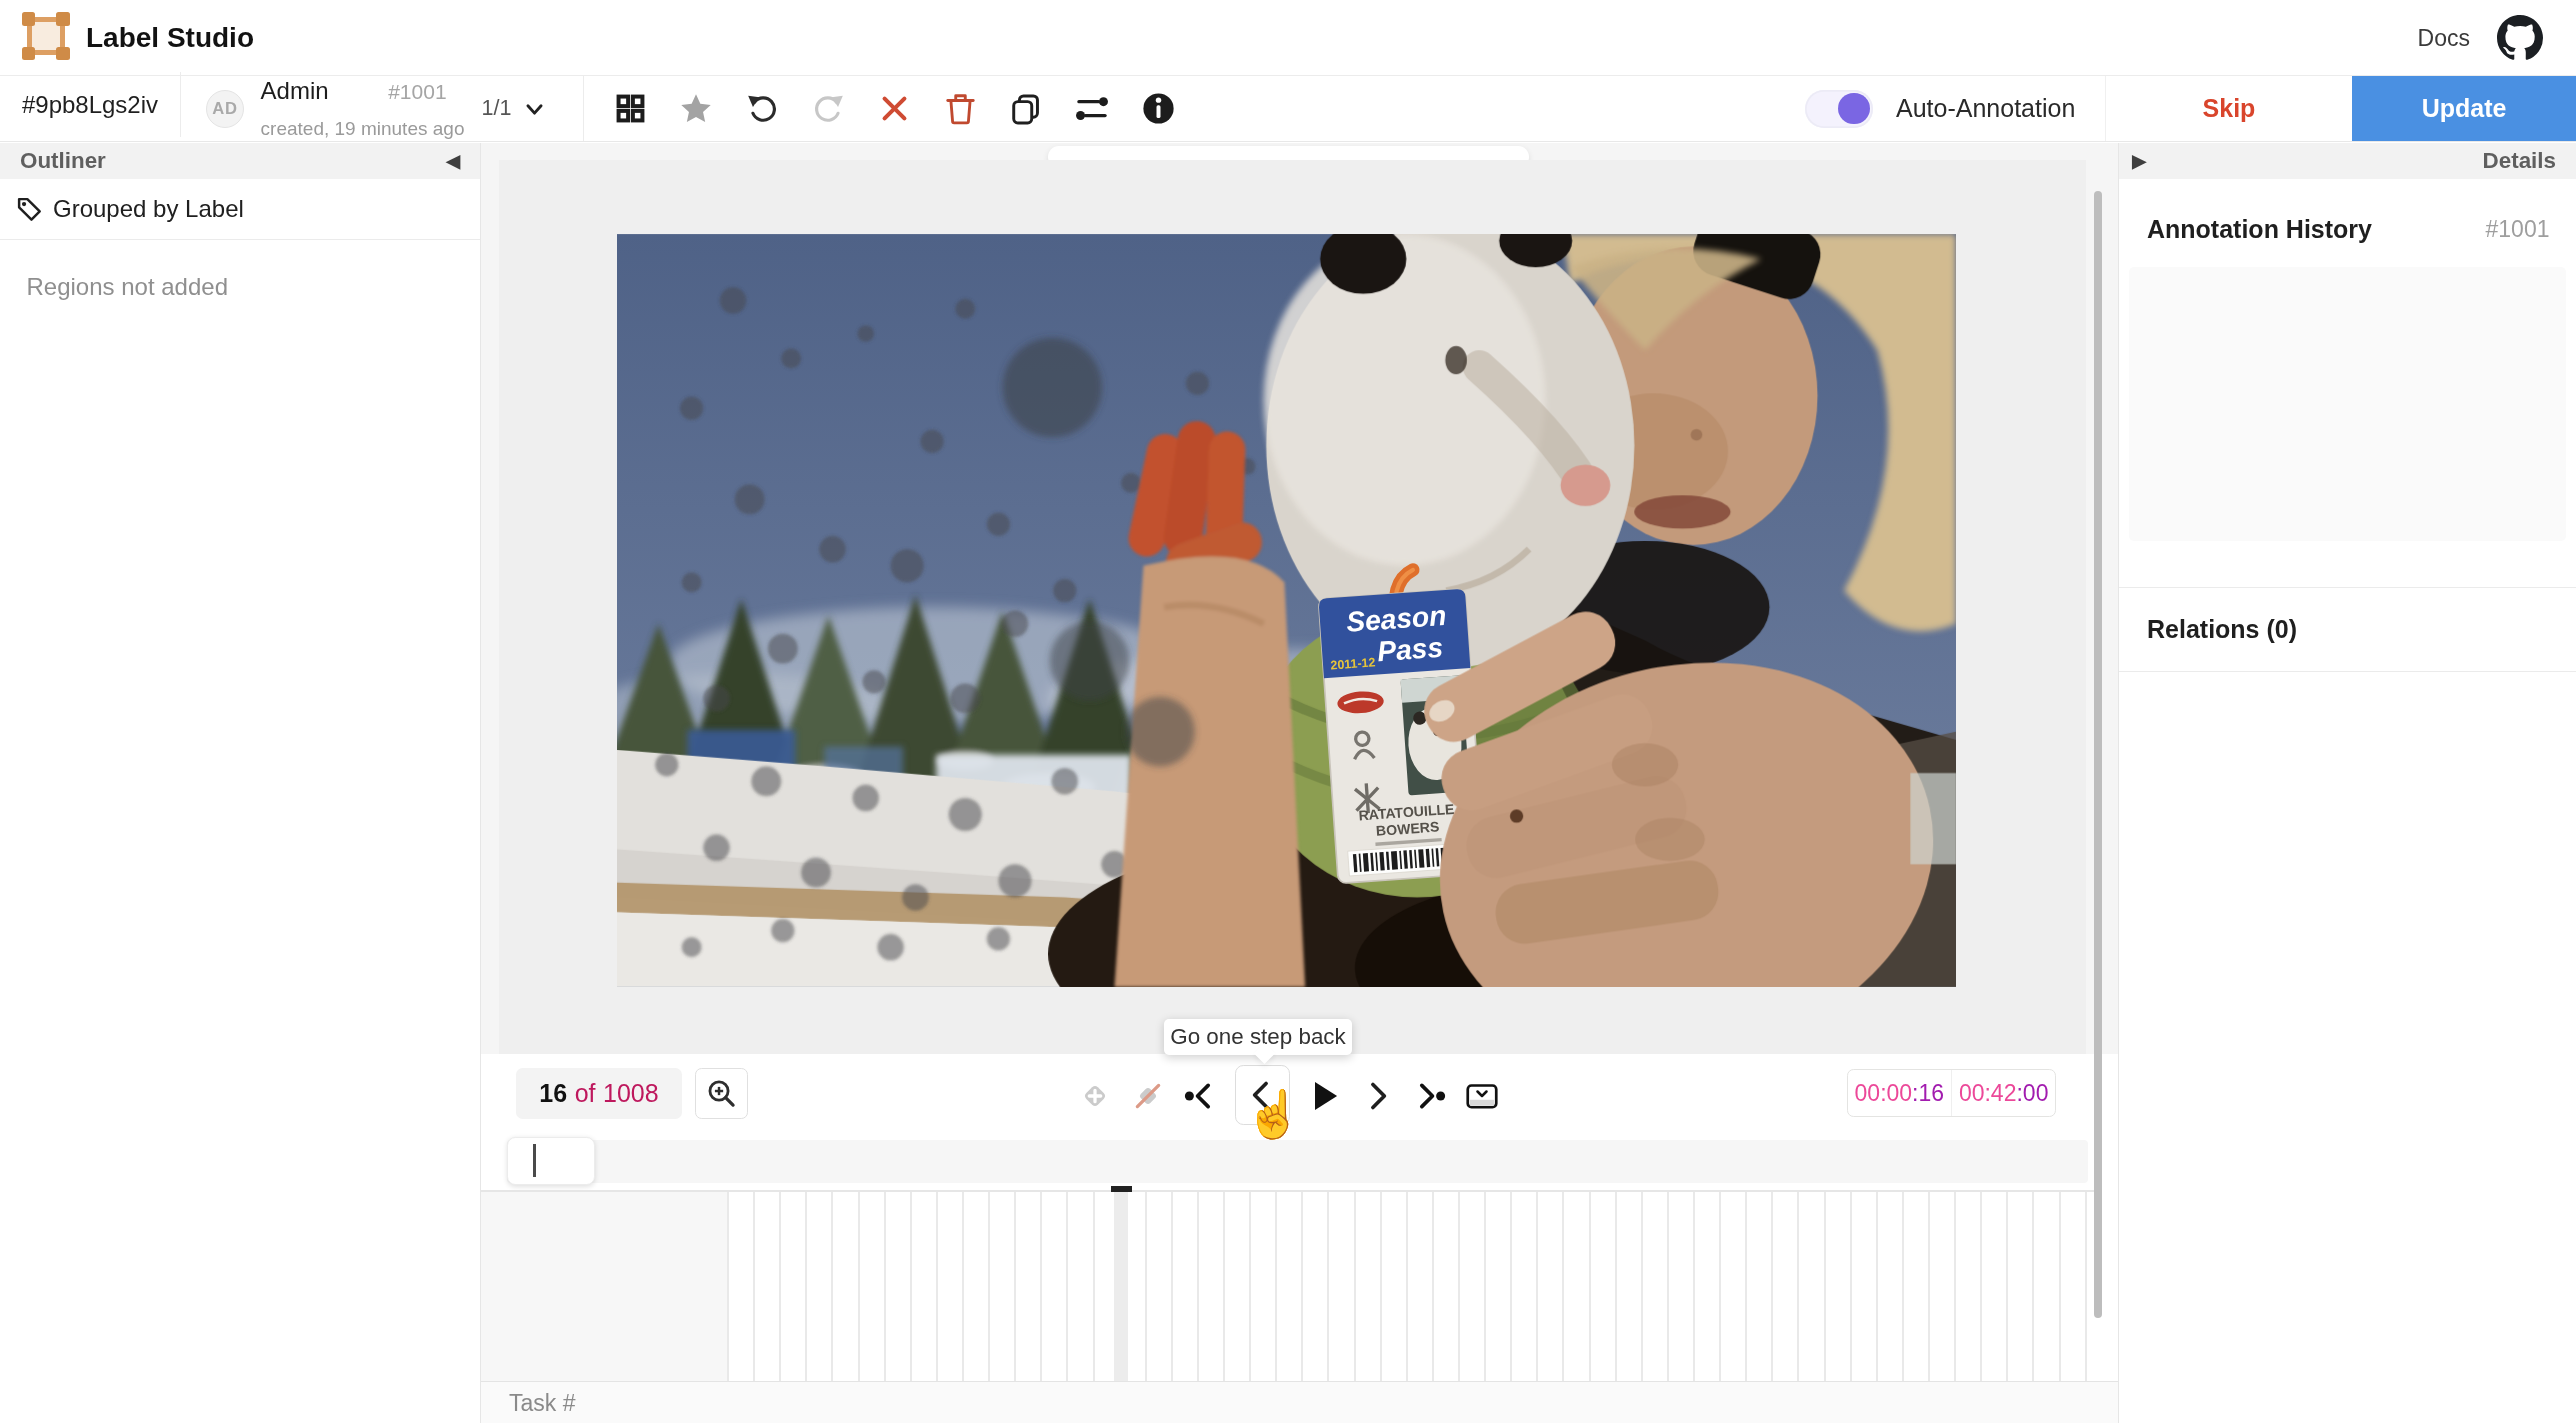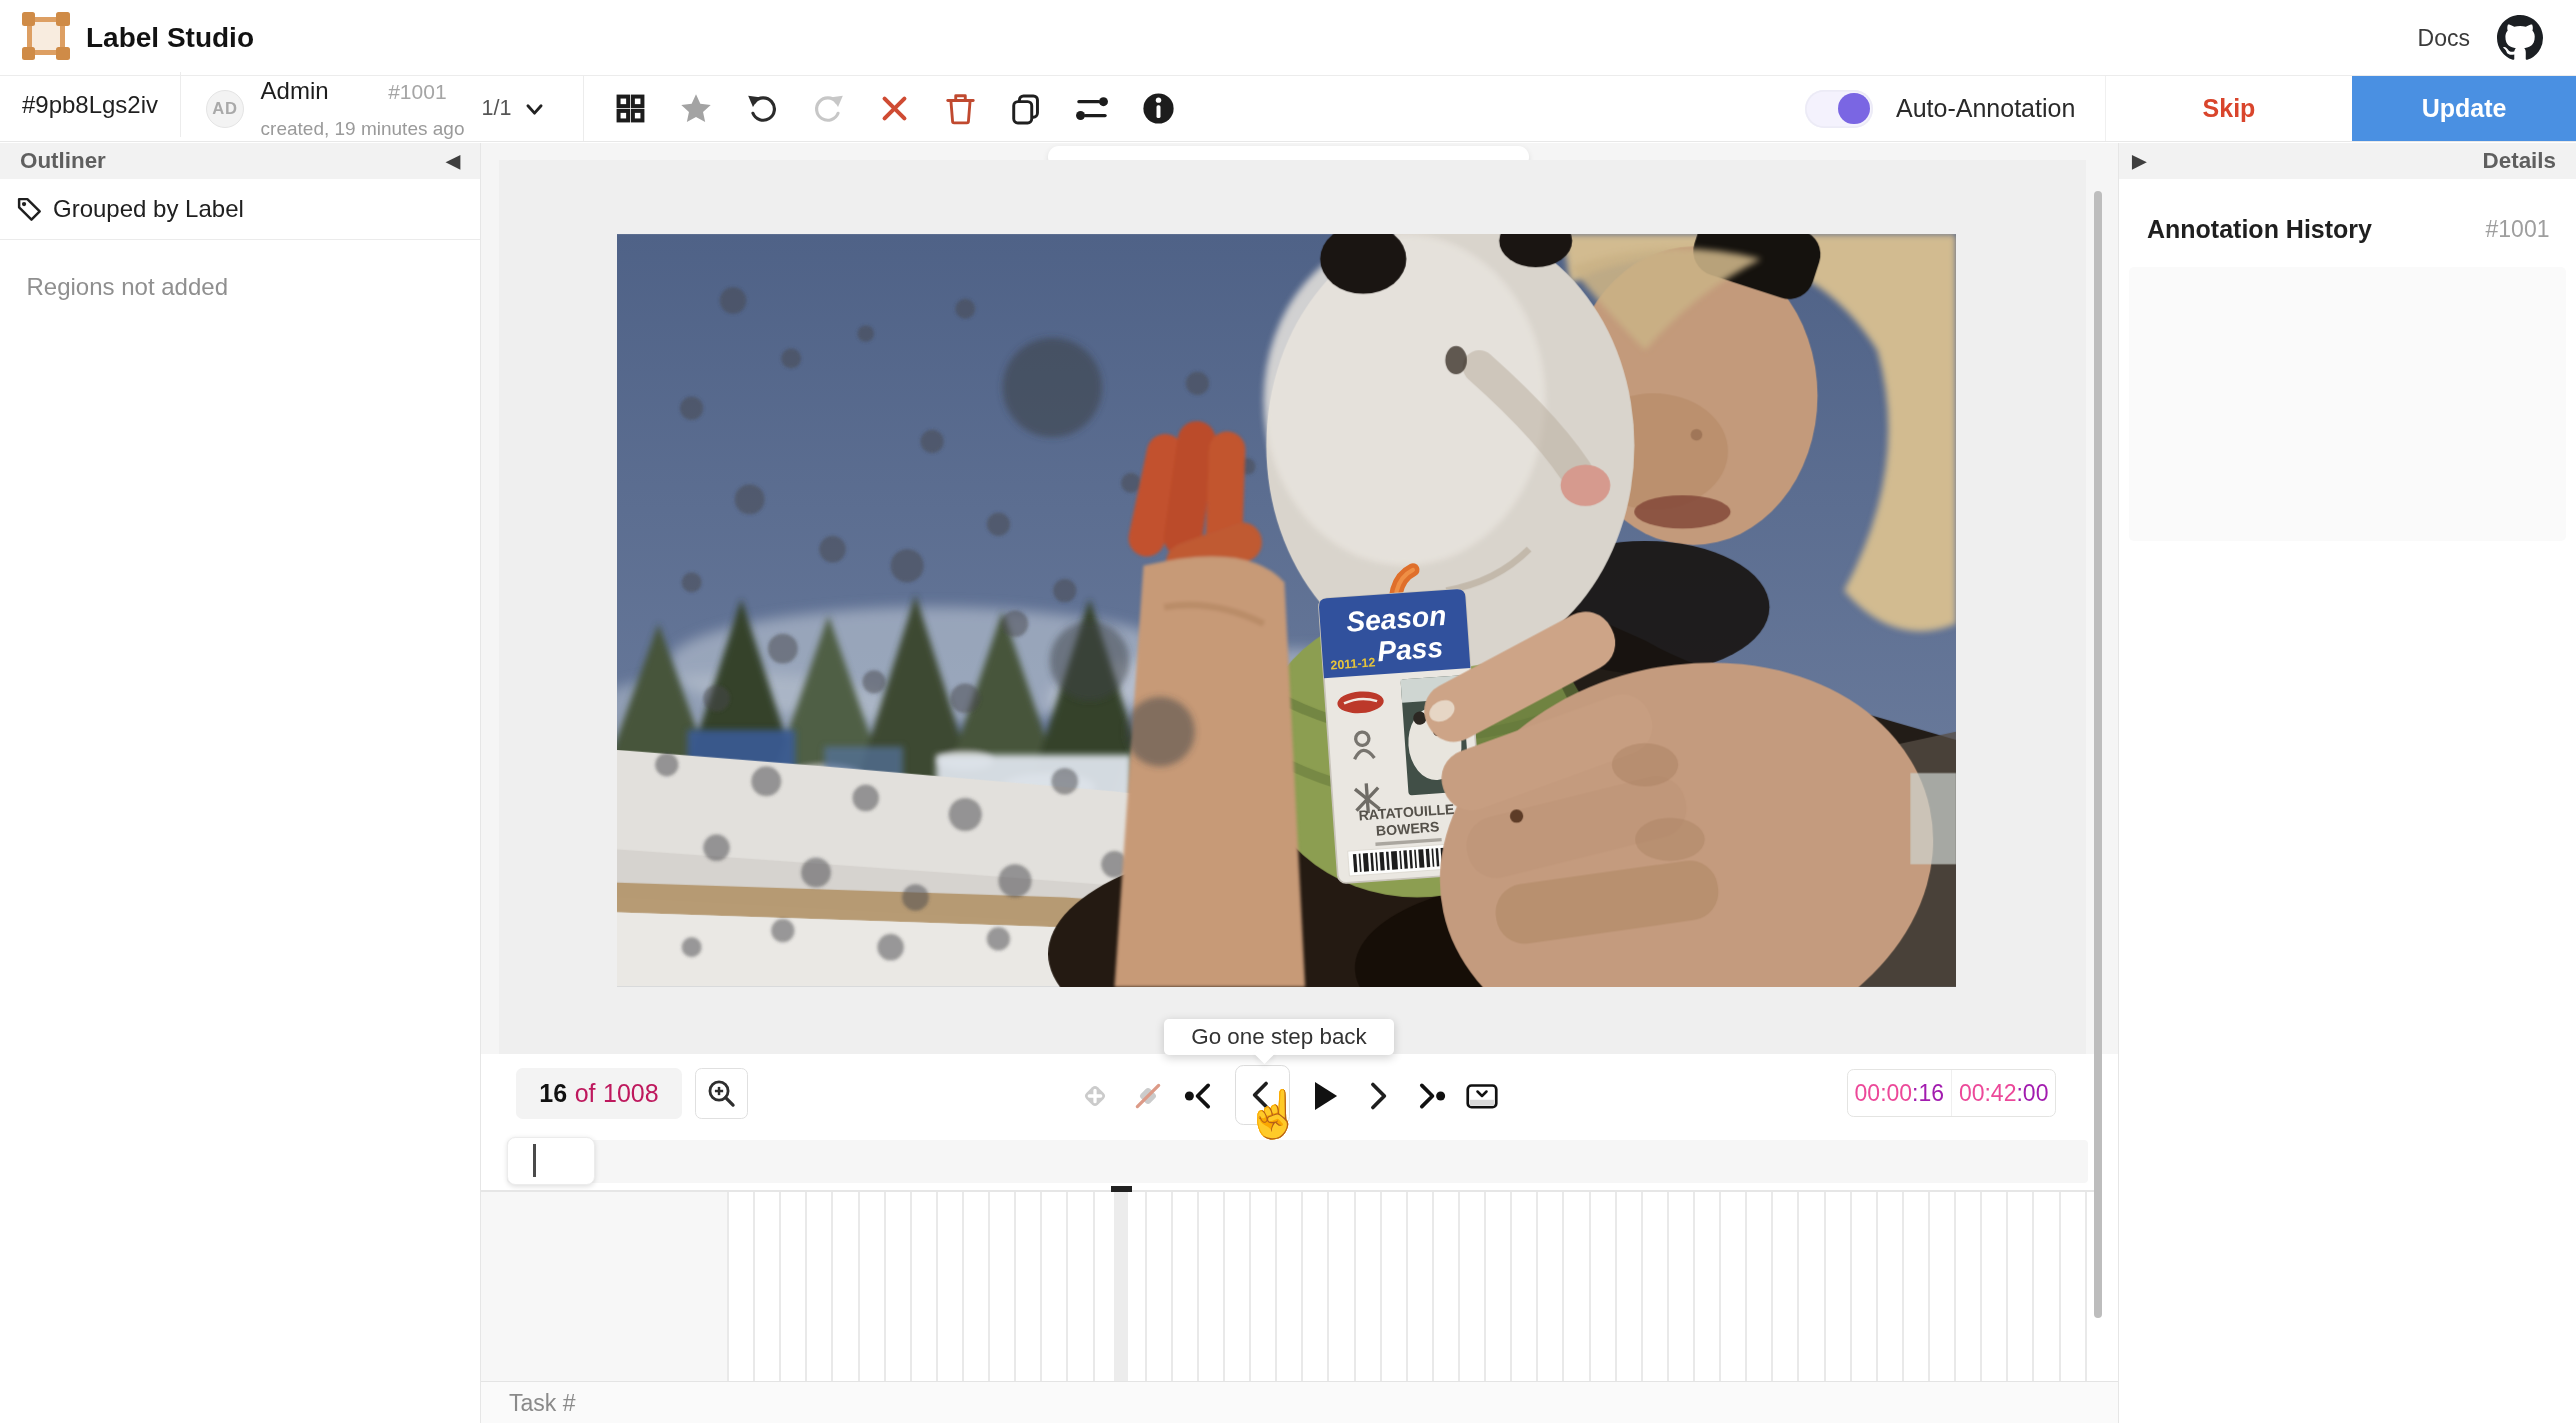"Relations (0)" div { html: none -> <div>Relations (0)</div> }
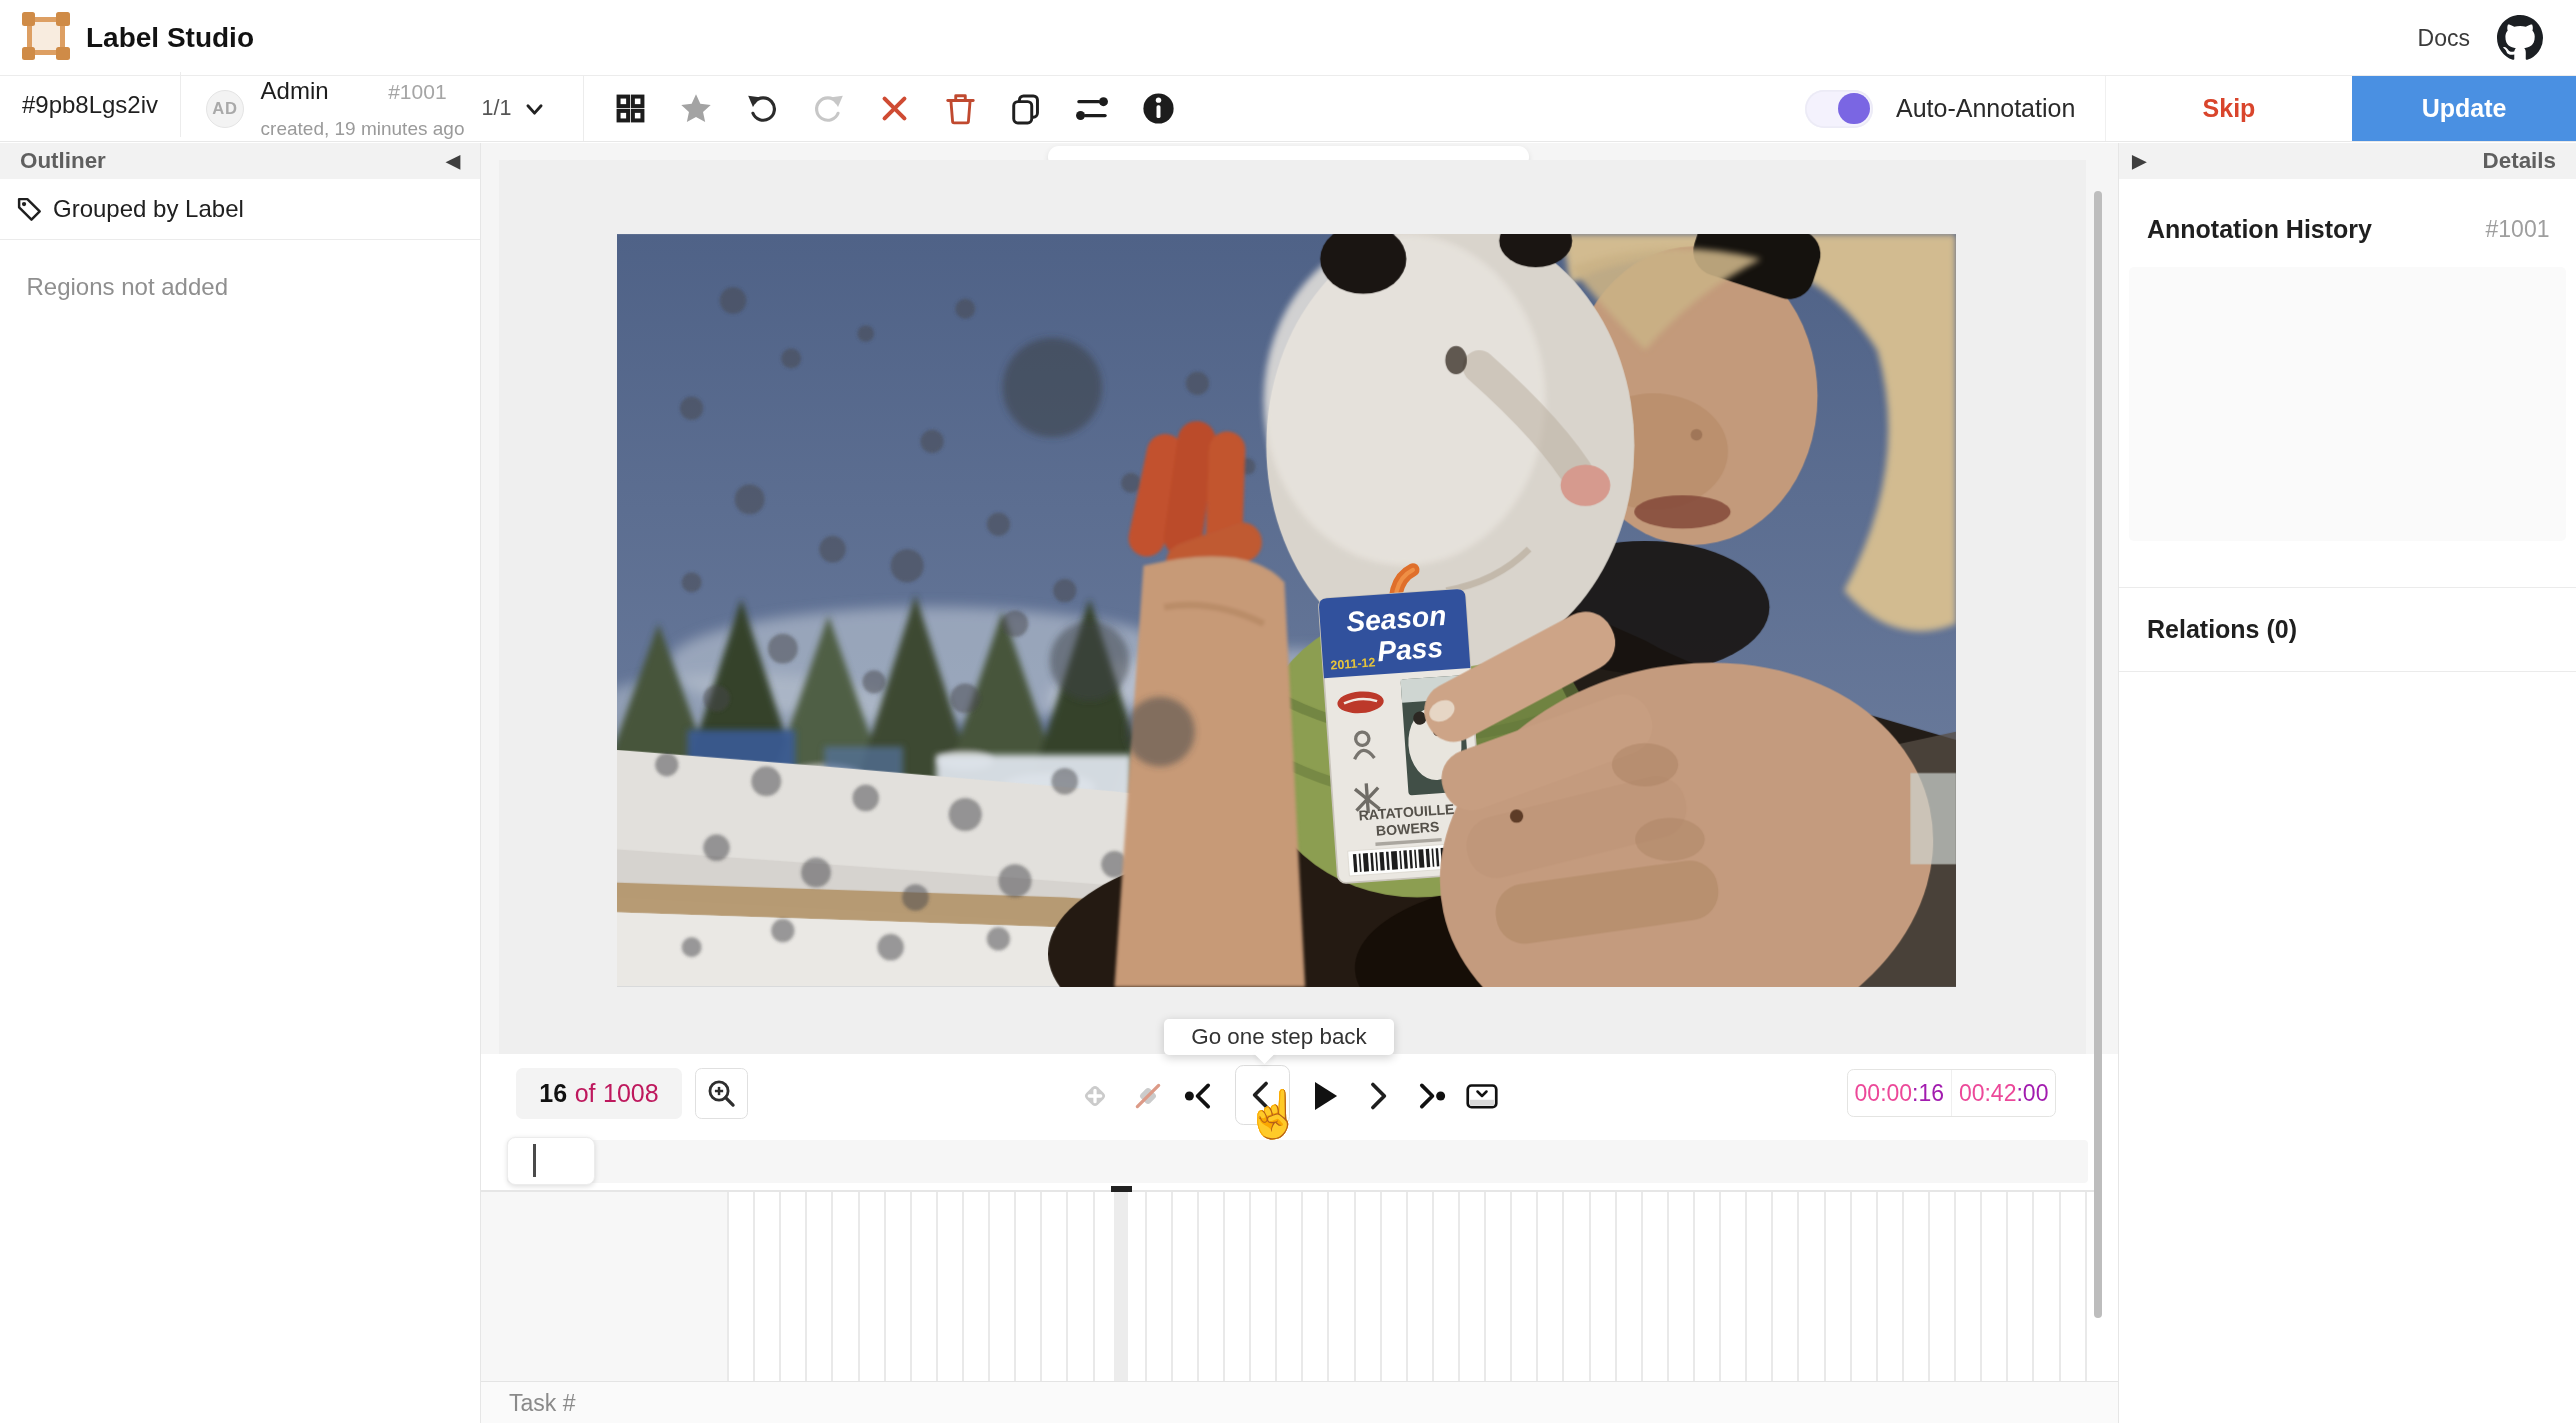"Go one step back" #tooltip { width: 230px -> 188px }
